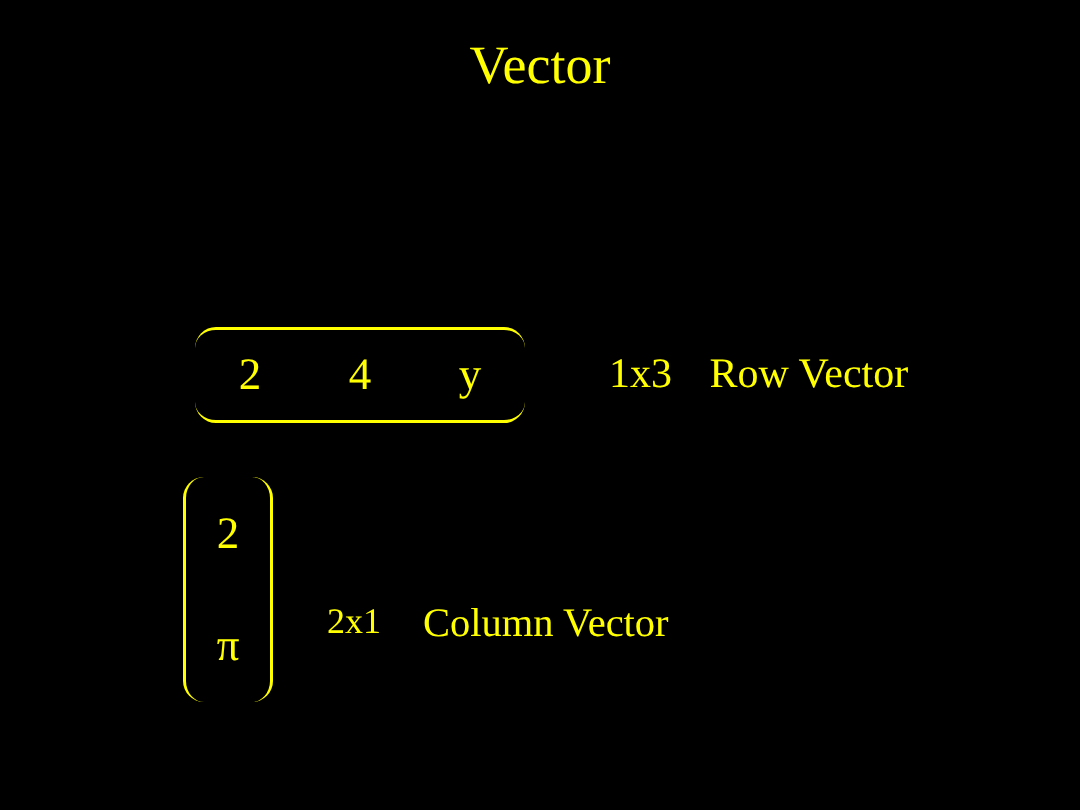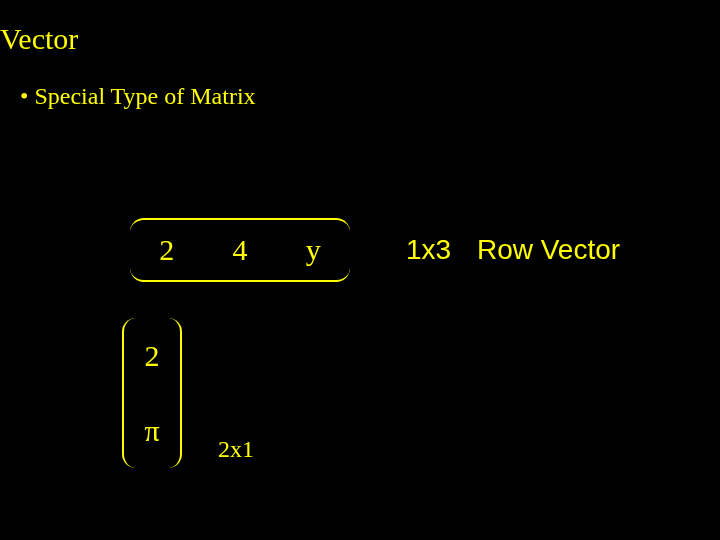"Vector" .title { font-size: 30px -> 36px; text-align: left -> center }
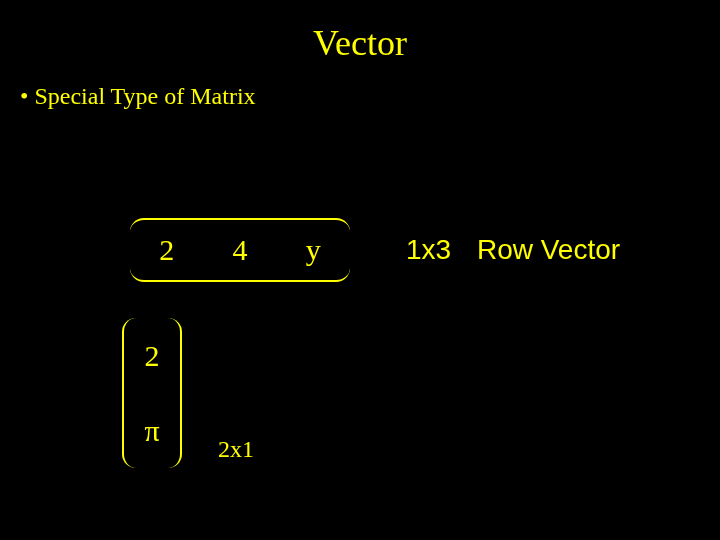"• Special Type of Matrix" div.row { html: <div>• <span>Special Type of Matrix</span></div> -> none }
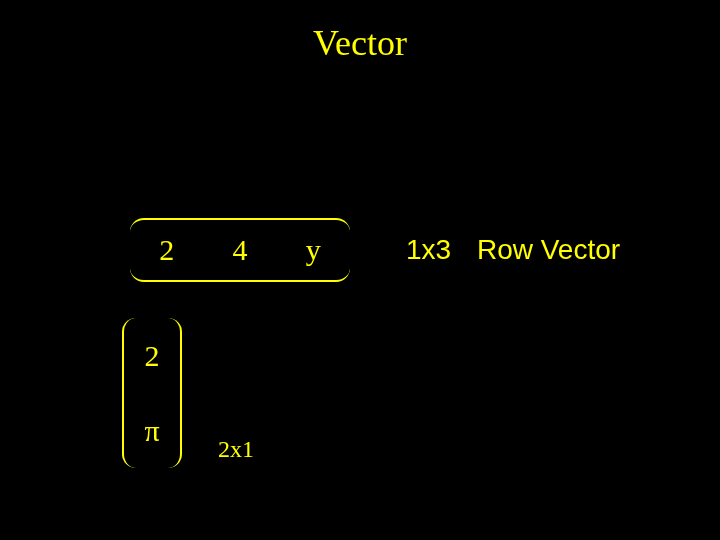"1x3 Row Vector" .rowlabel { font-family: Liberation Sans, sans-serif -> Liberation Serif, serif }
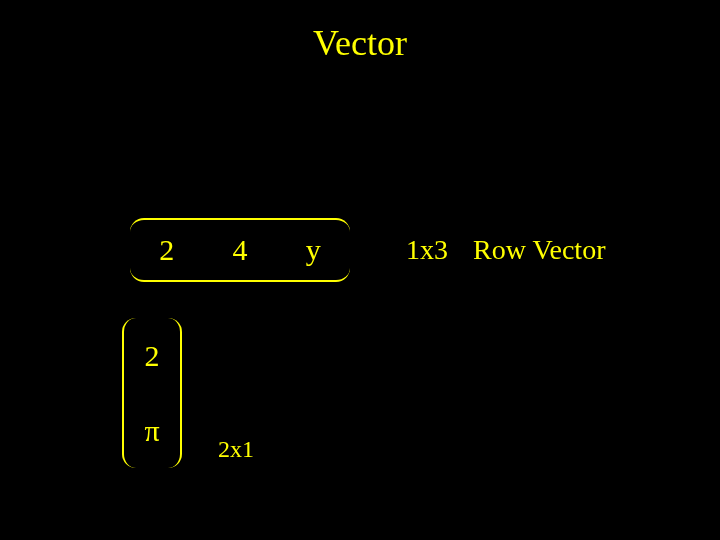"2x1" .collabels { top: 436px -> 400px }
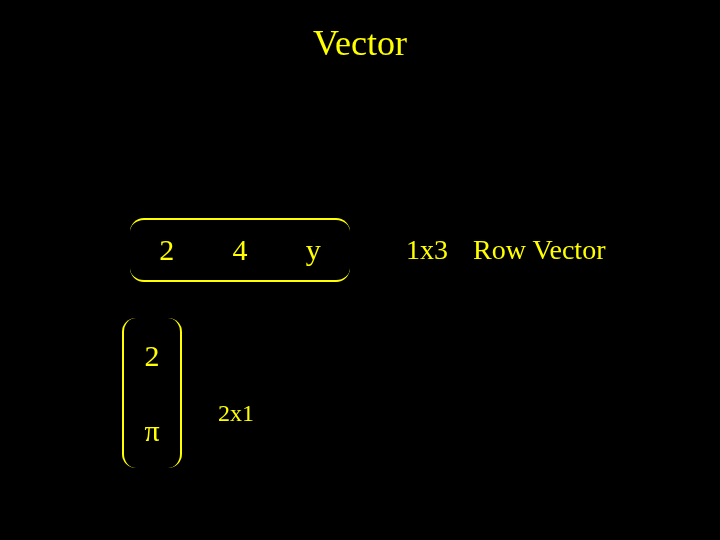"Column Vector" span.name { html: none -> <span>Column Vector</span> }
